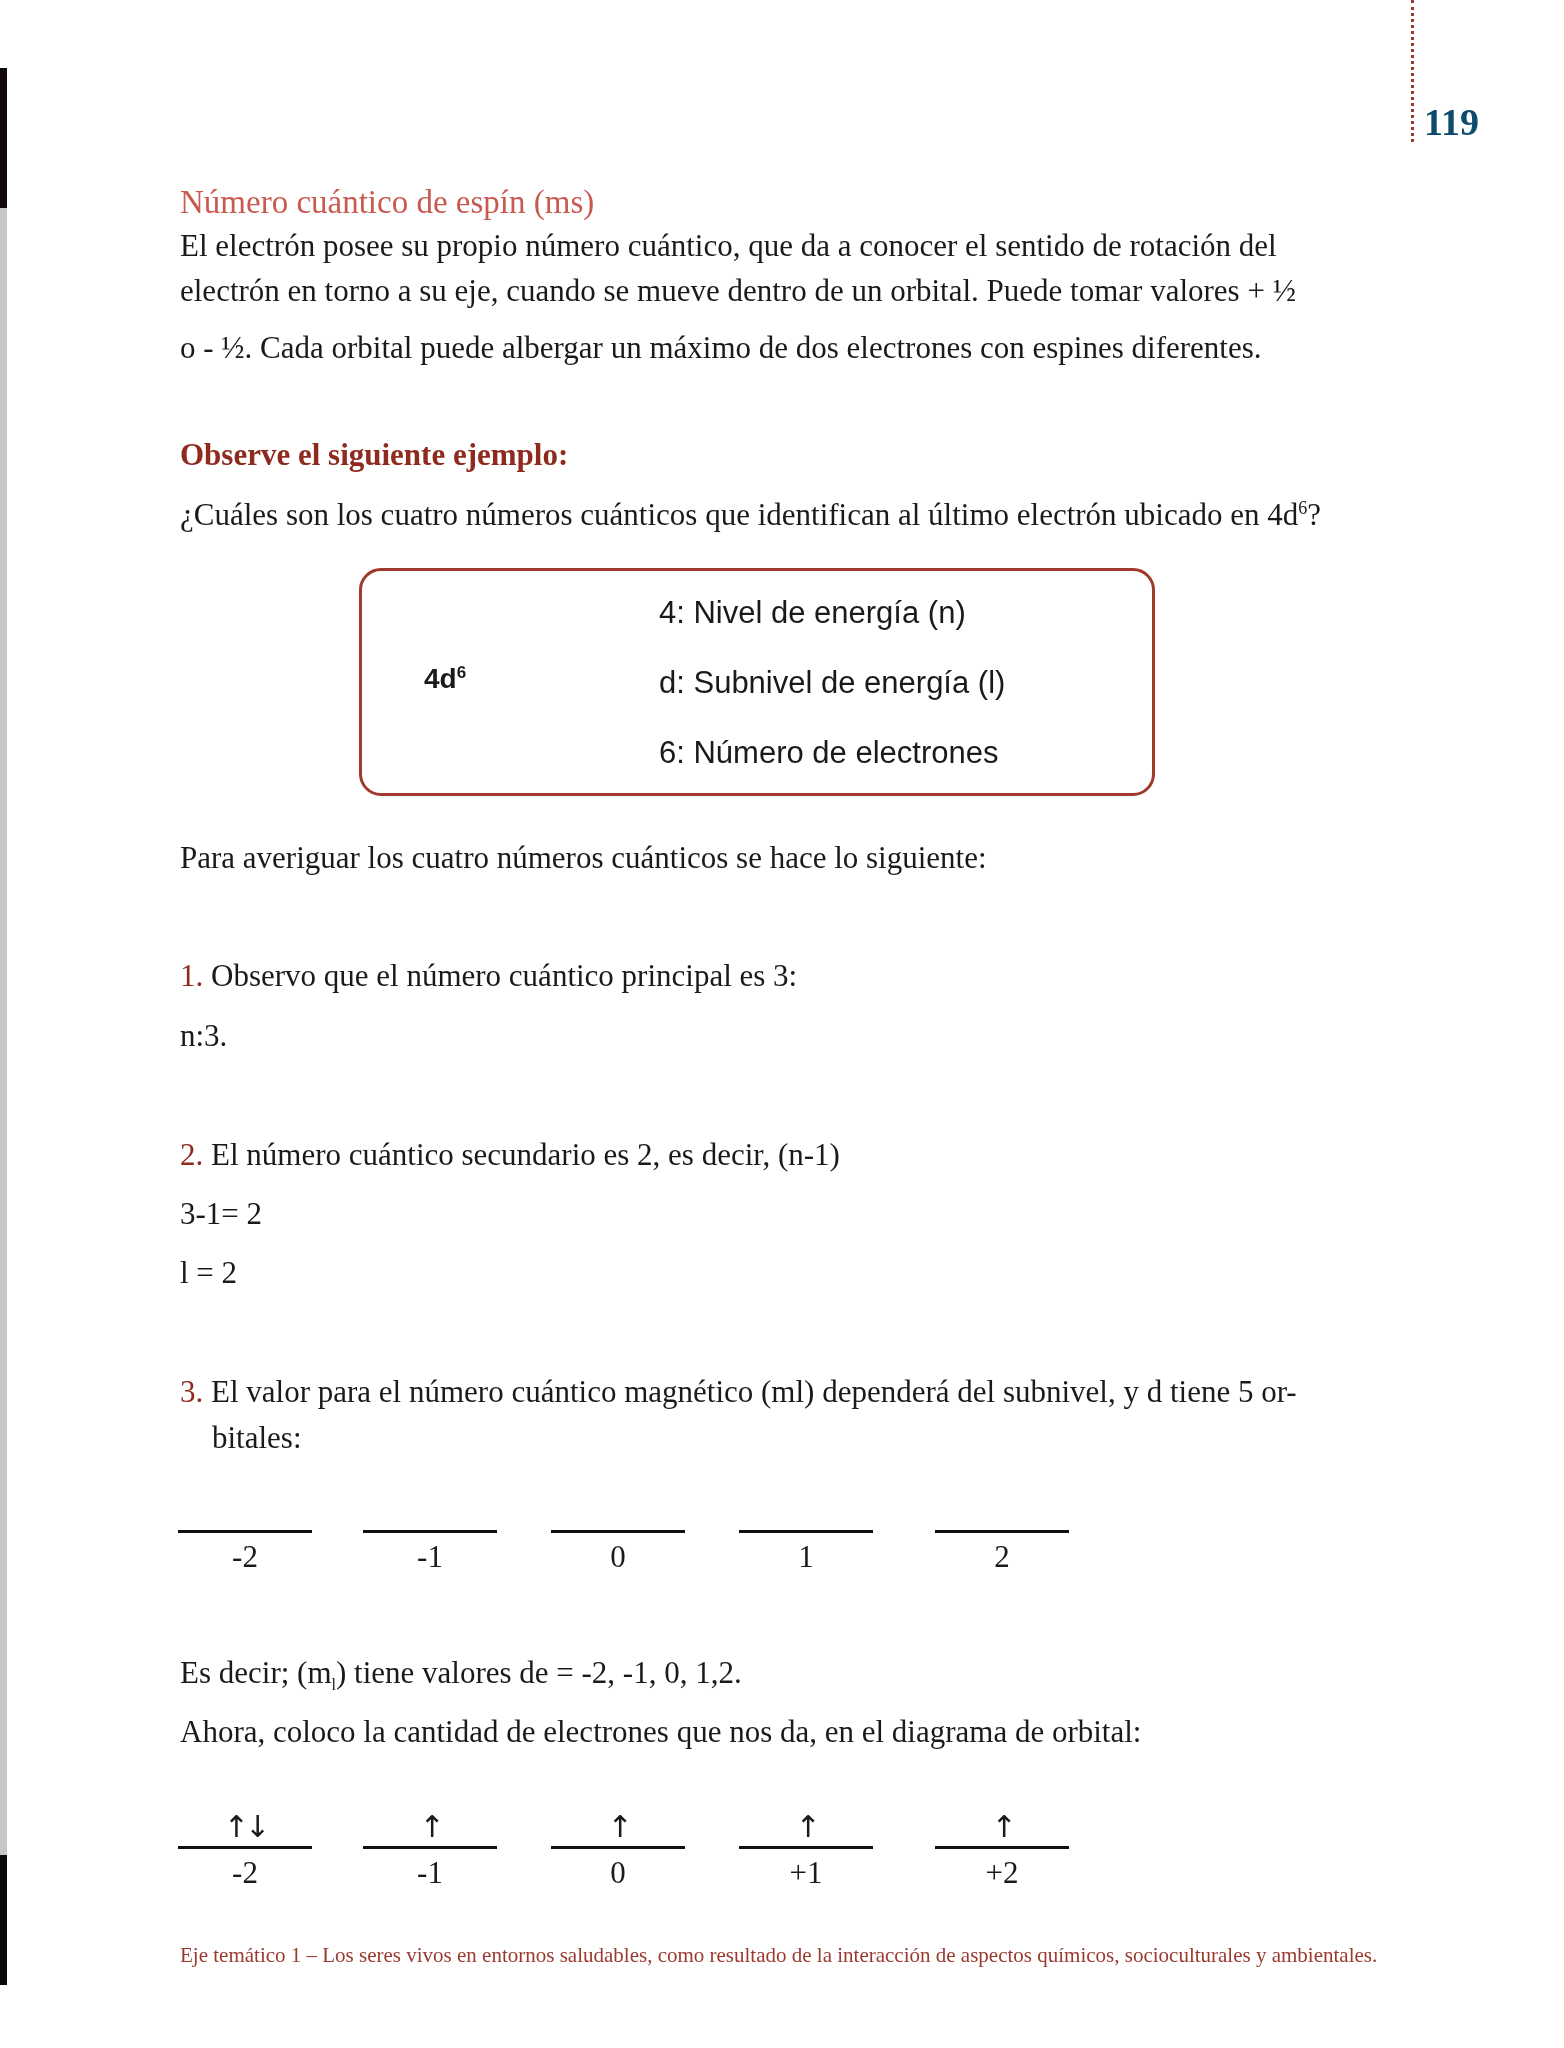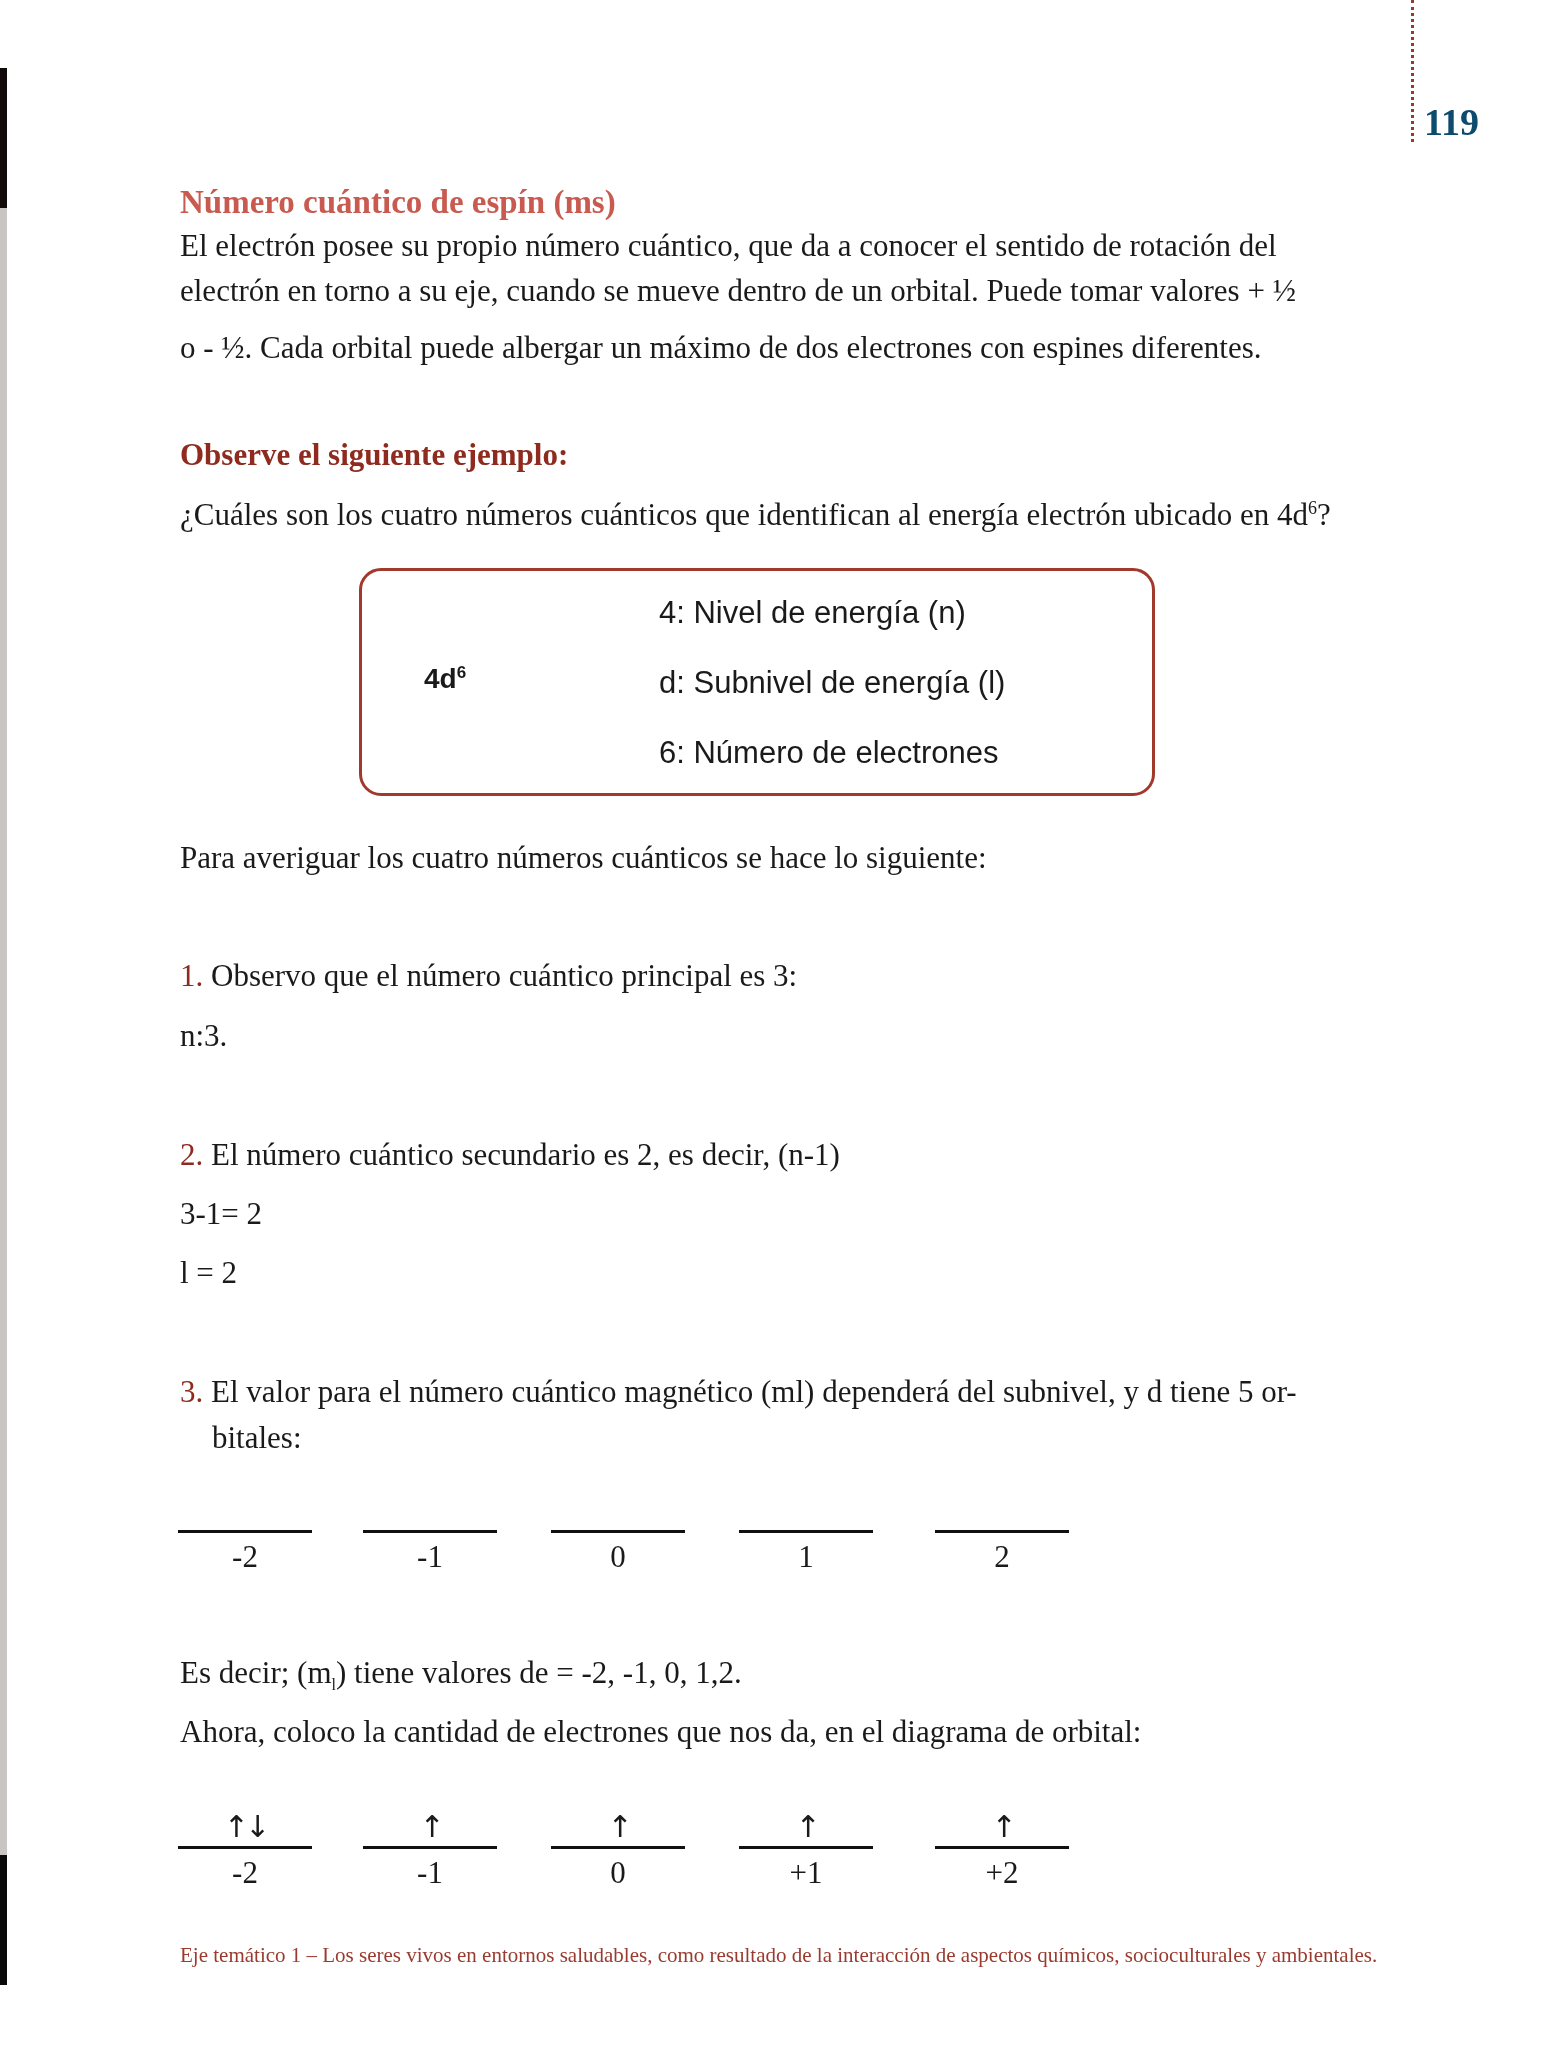"Número cuántico de espín (ms)" .h-section { font-weight: bold -> normal }
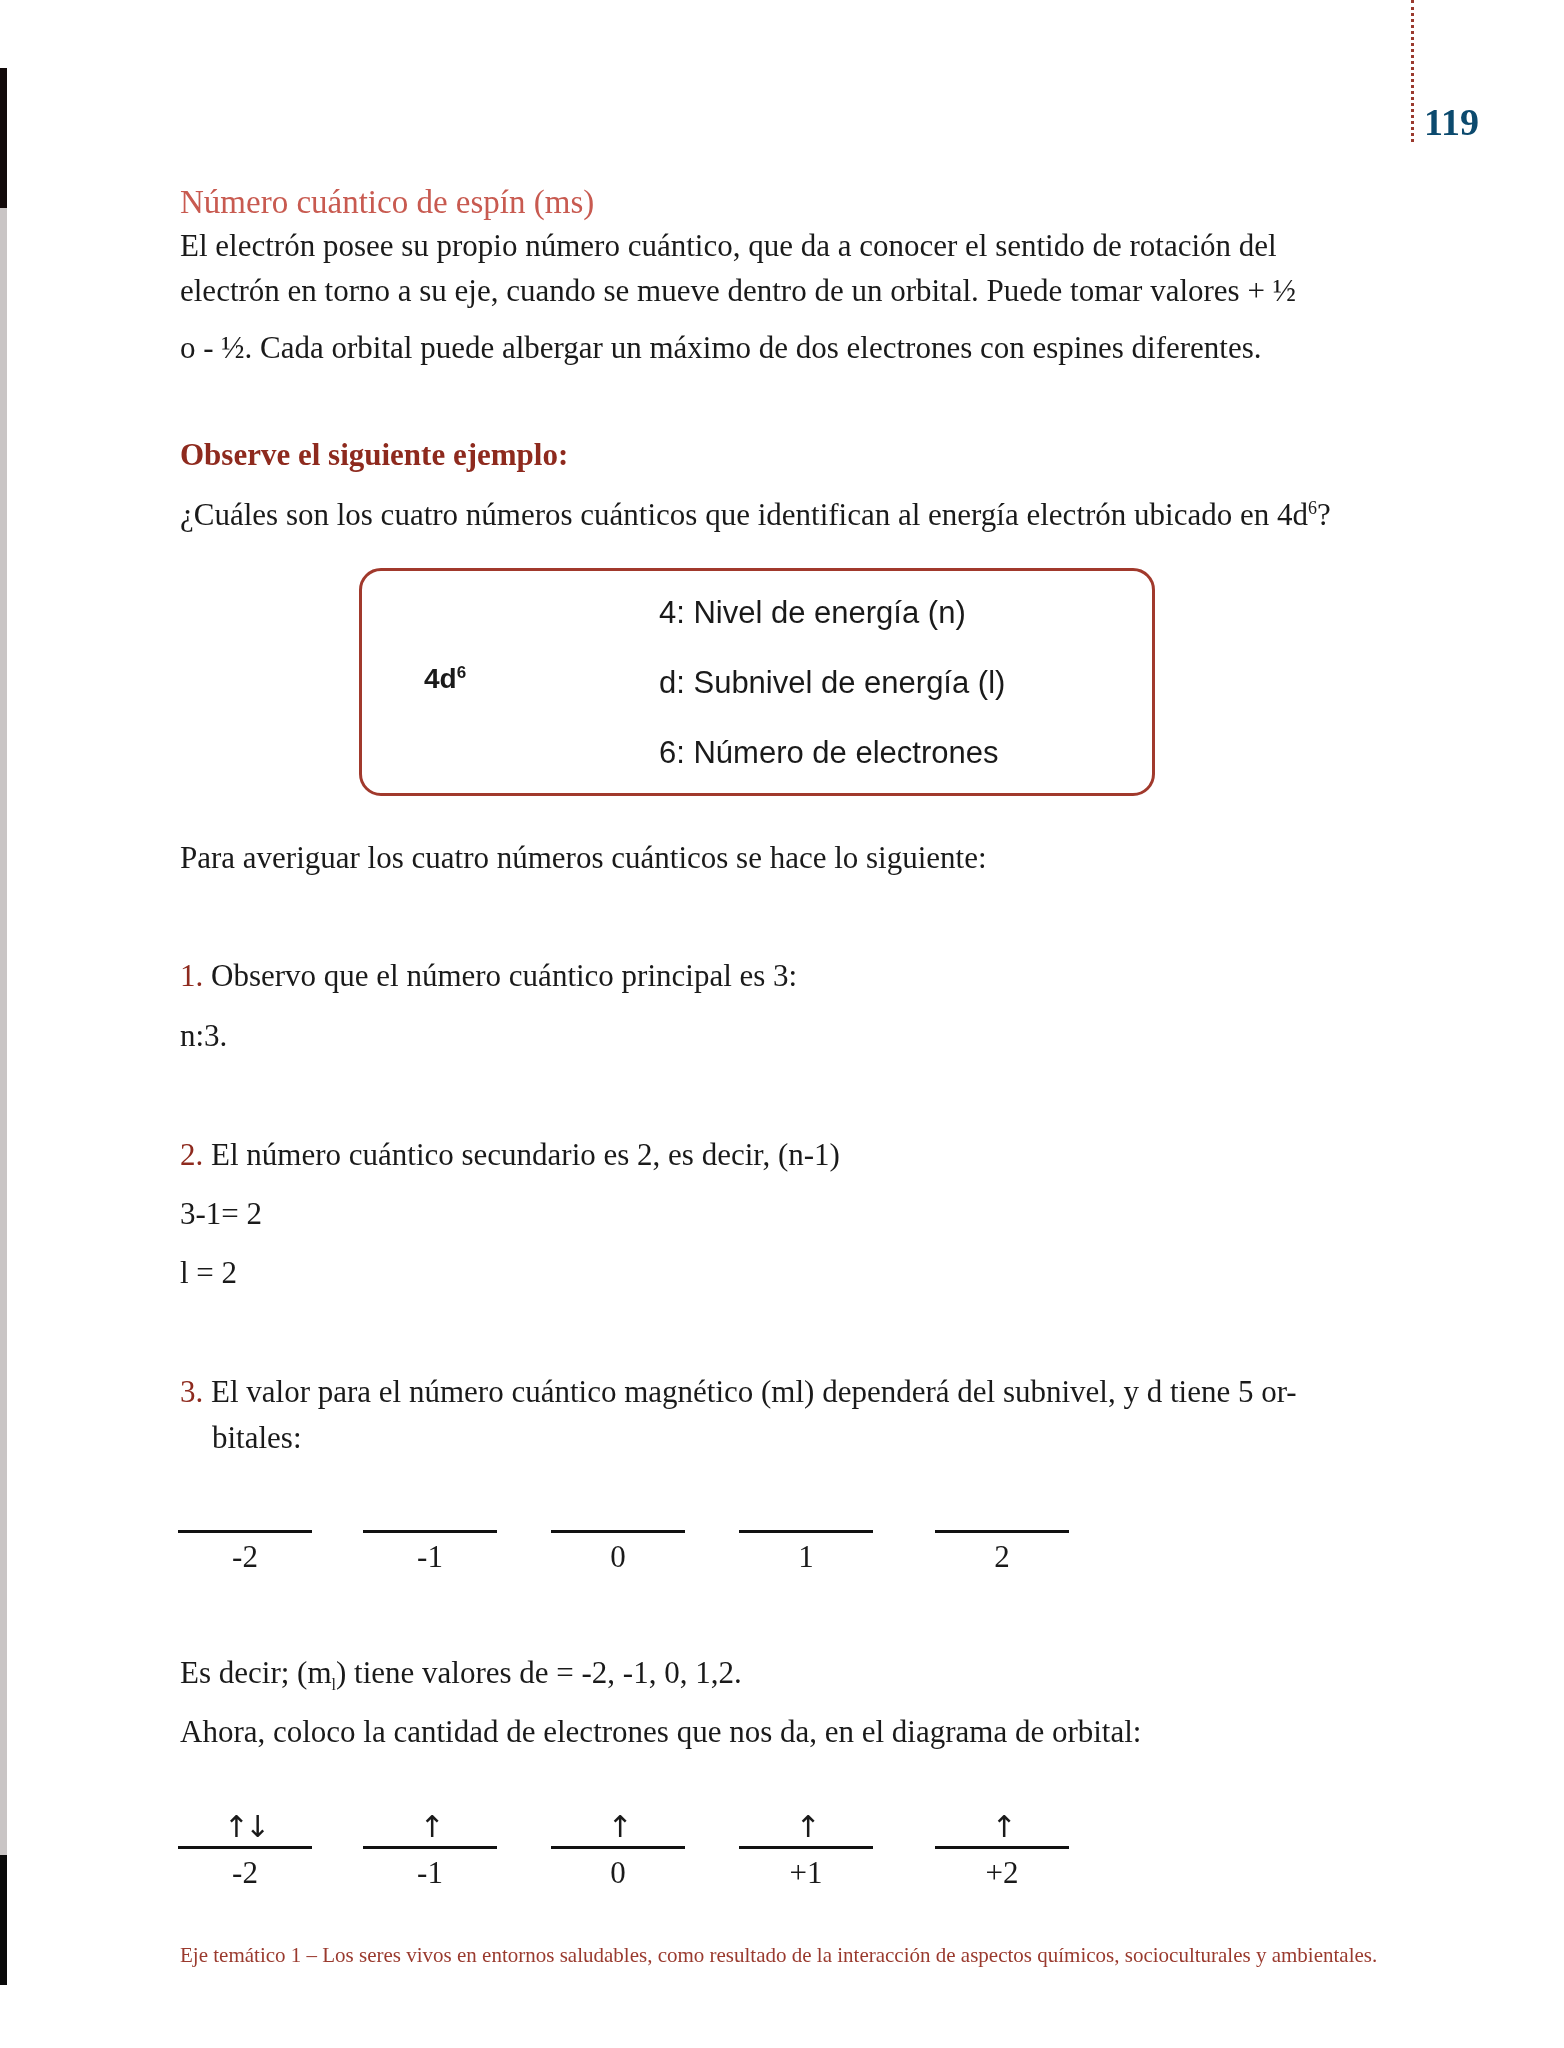"¿Cuáles son los cuatro números" span { text: energía -> último }
